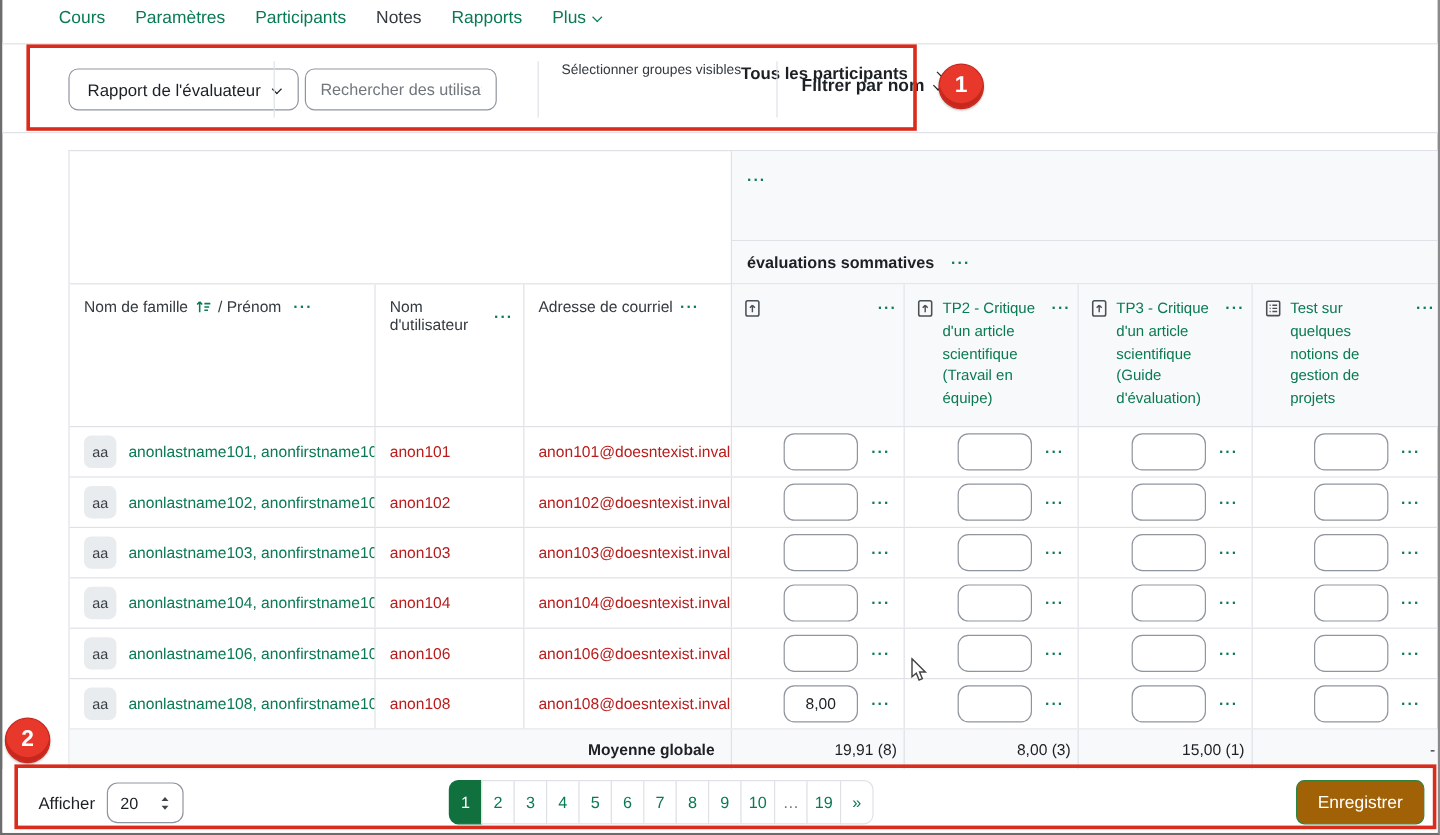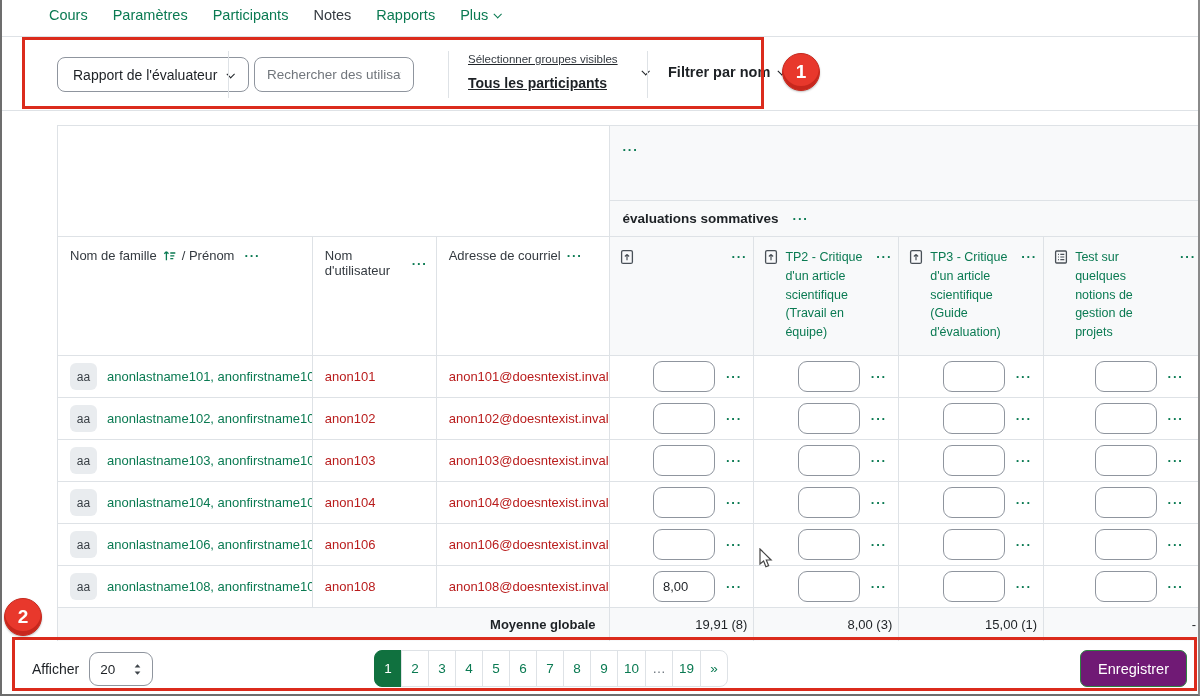"Sélectionner groupes visibles" .group-sel .lines { flex-direction: column -> row; gap: 10px -> 0; text-decoration: underline -> none }
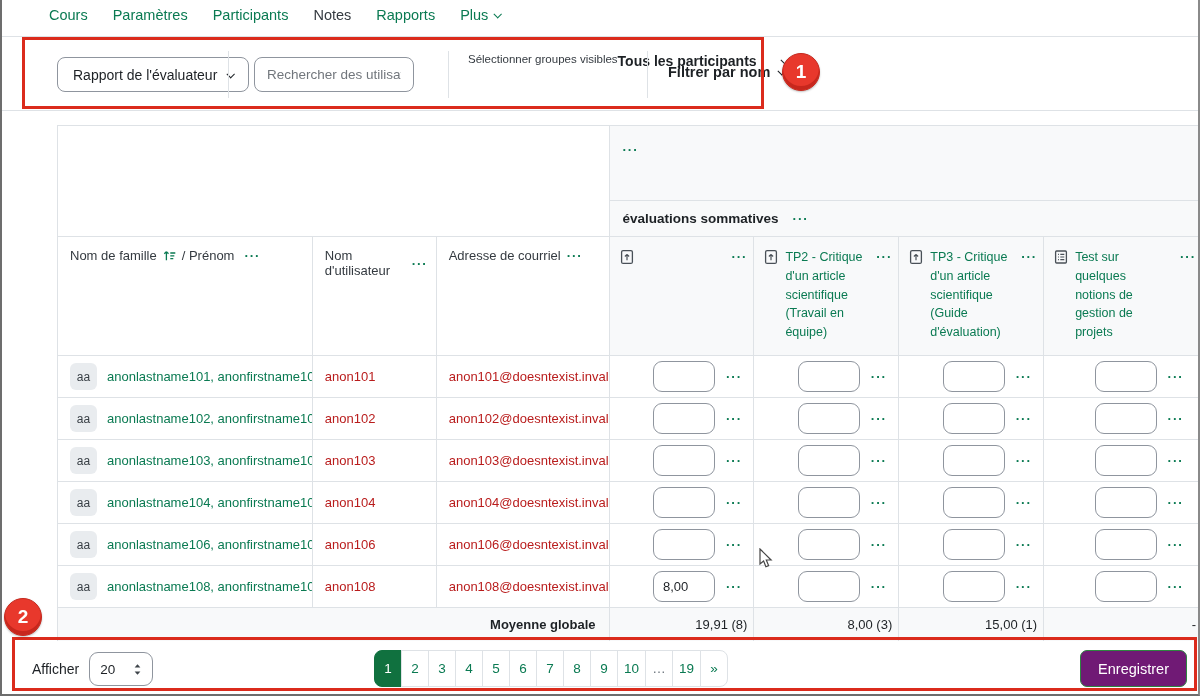"8,00" .grade-input { text-align: left -> center }
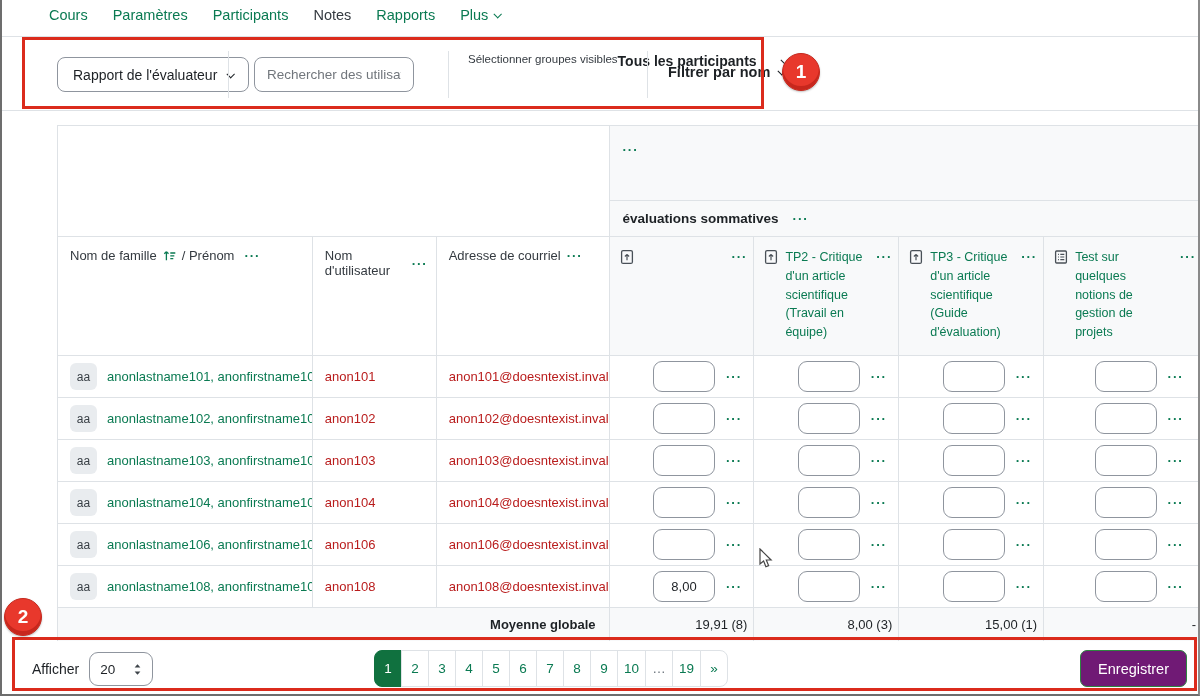"Enregistrer" .save-btn { background: #701a75 -> #a16207 }
